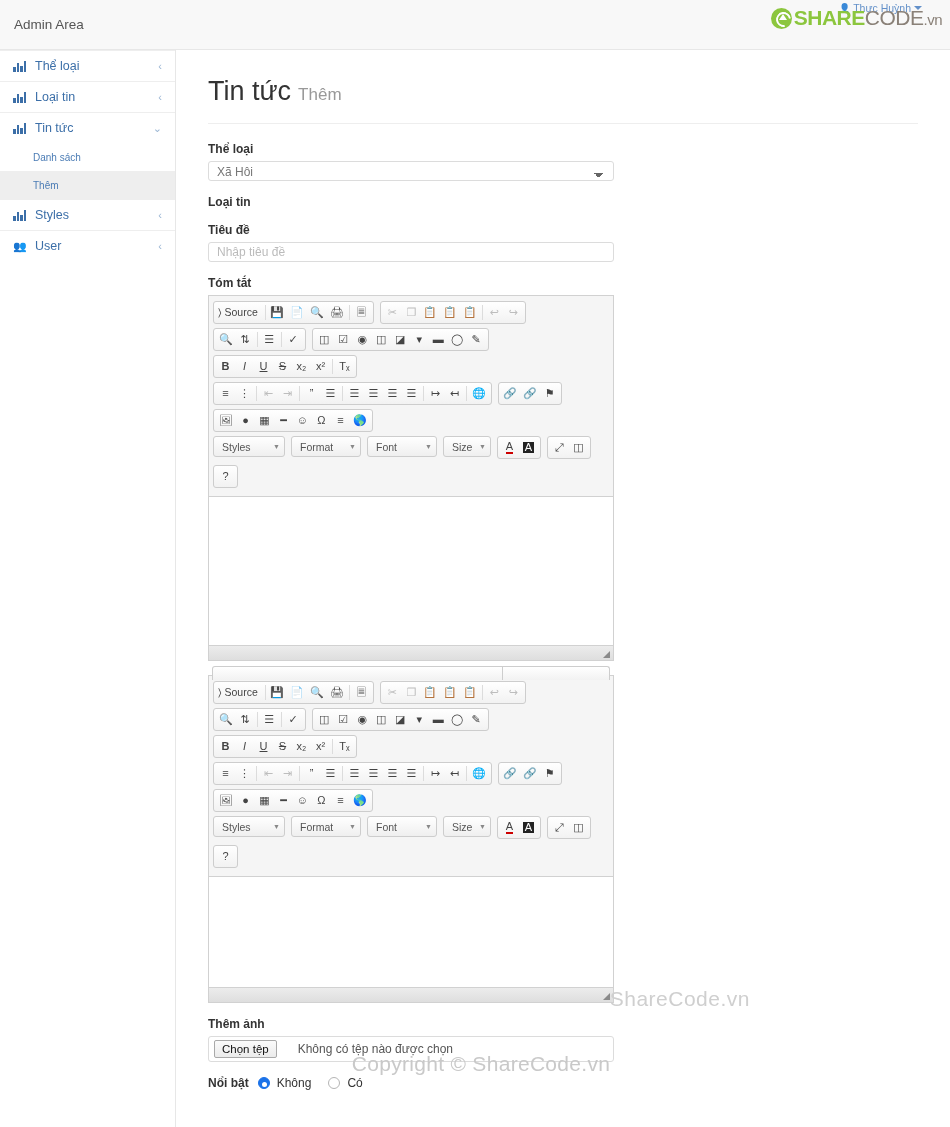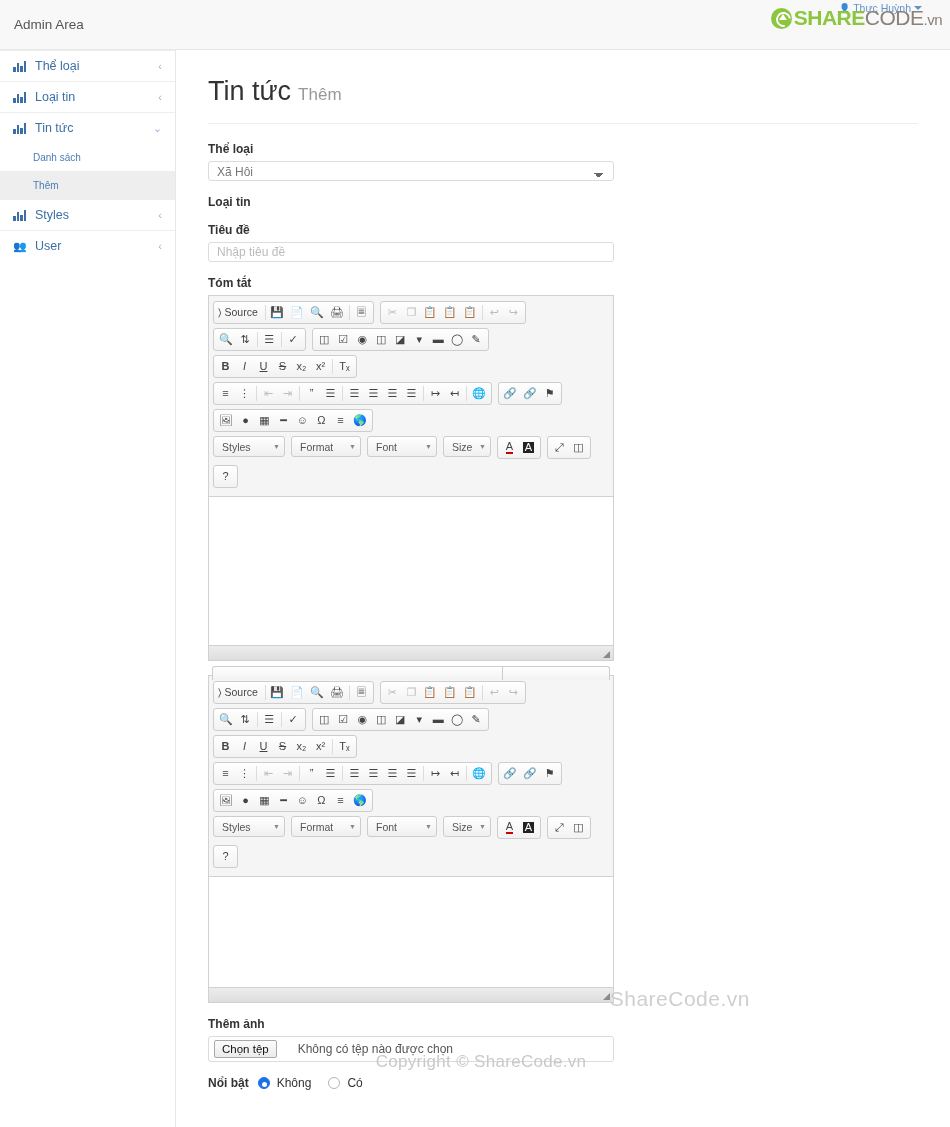"Copyright © ShareCode.vn" .wm2 { font-size: 17px -> 21px }
